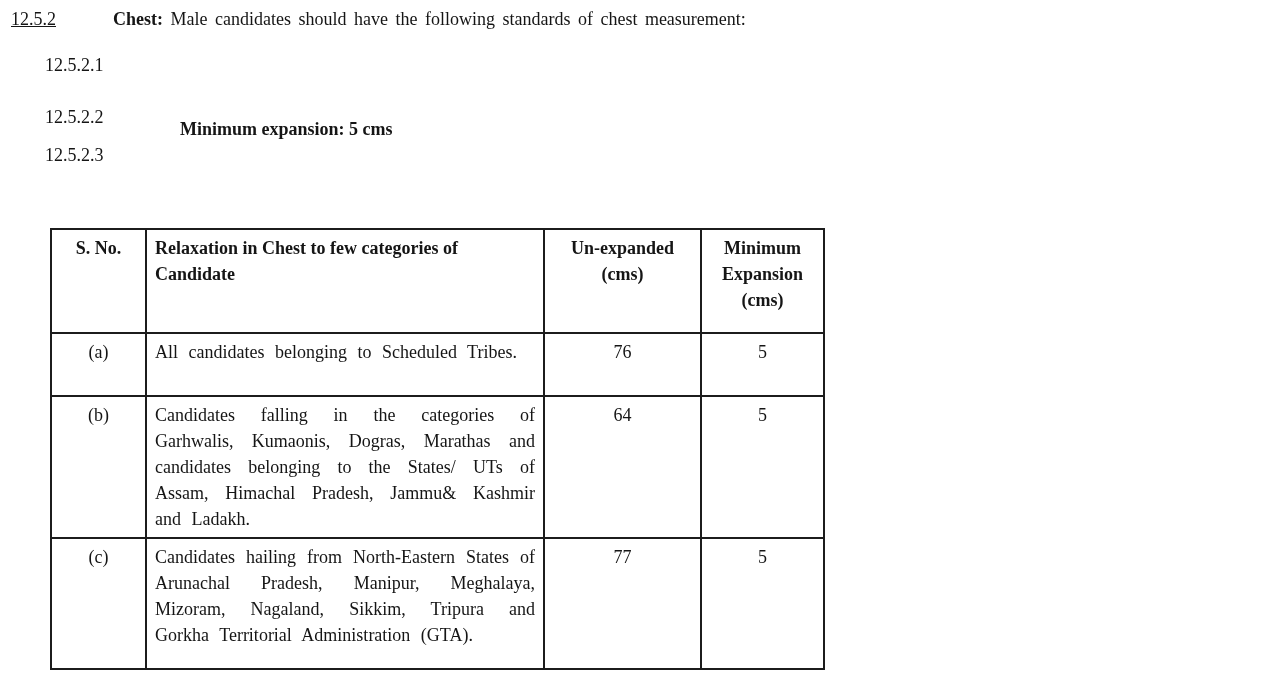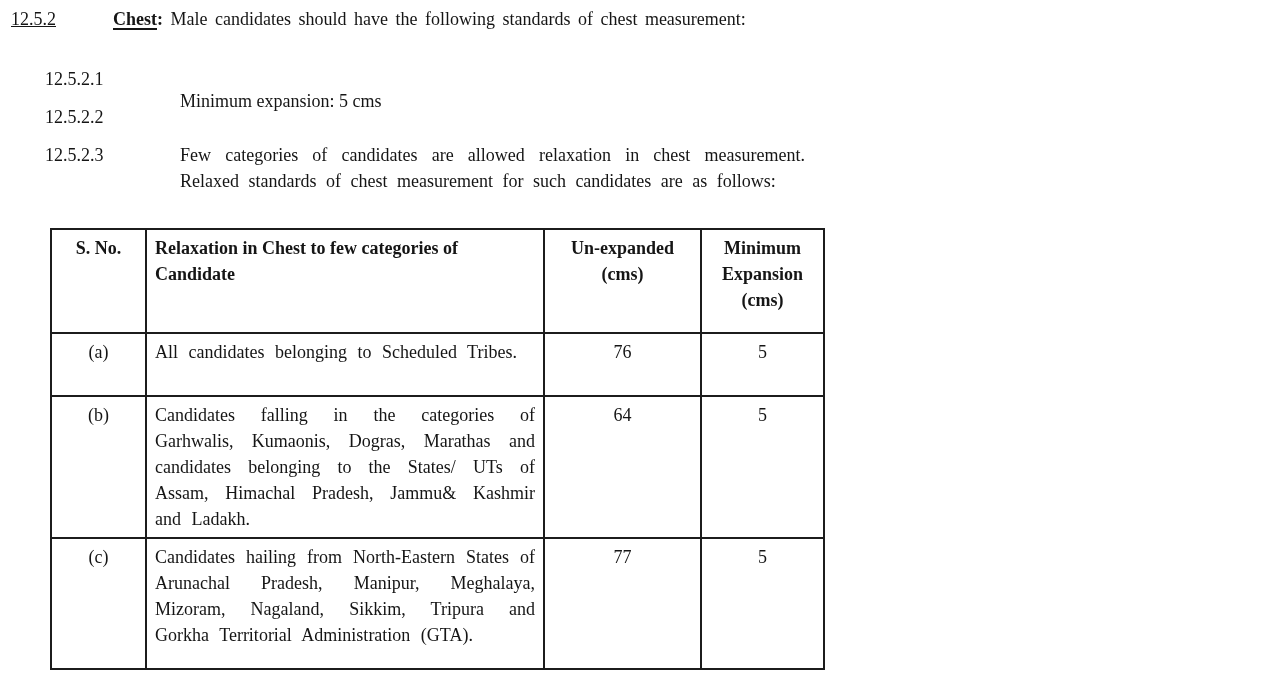"Chest" .underline { text-decoration: underline -> none }
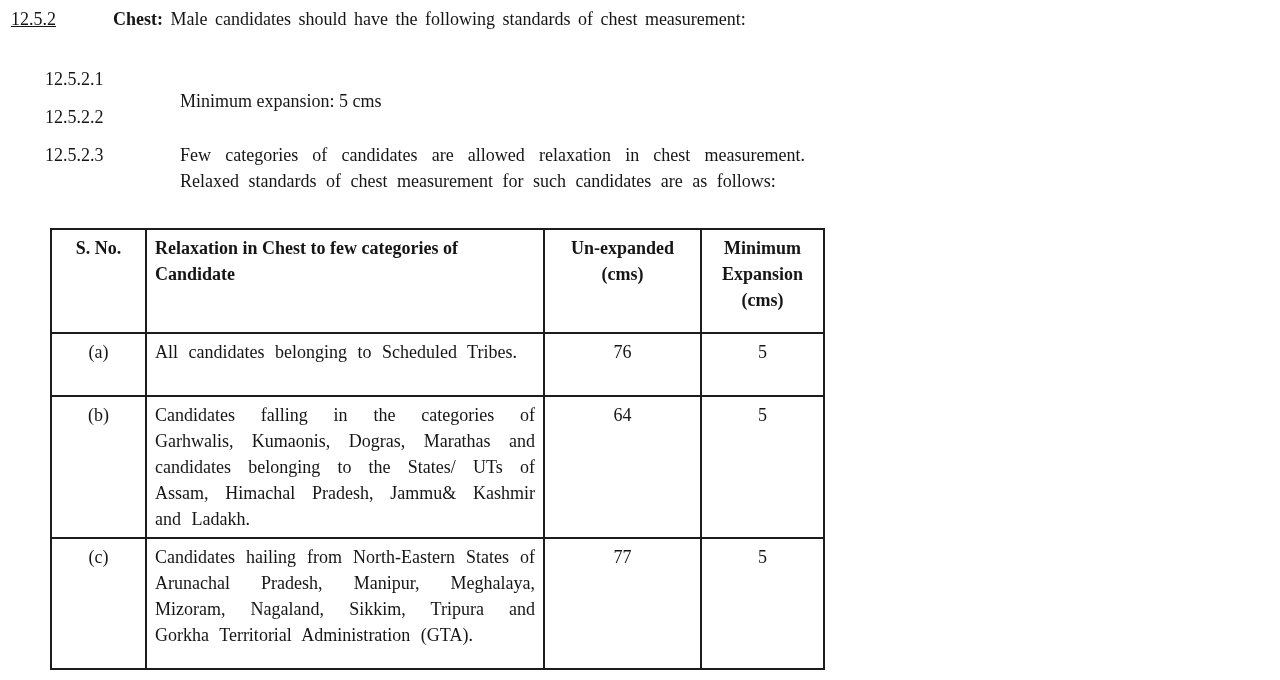"12.5.2.1" div.abs { top: 66px -> 52px }
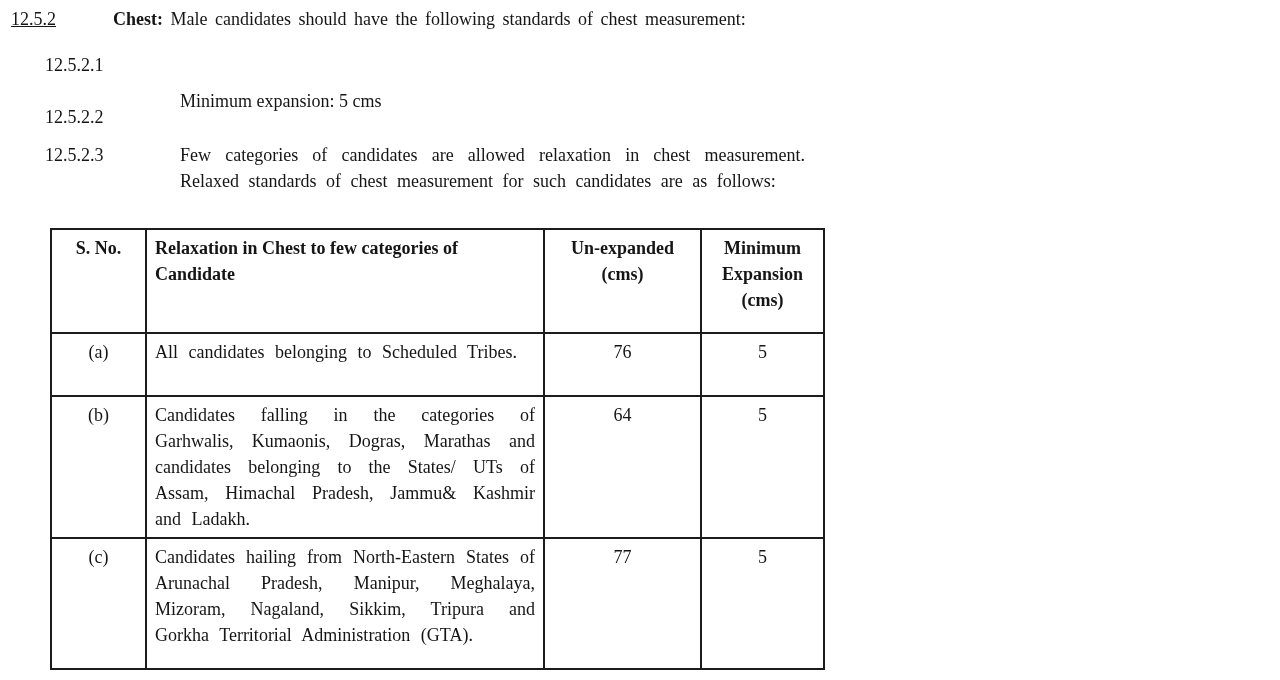"Minimum expansion: 5 cms" div.abs { font-weight: none -> bold; top: 88px -> 116px }
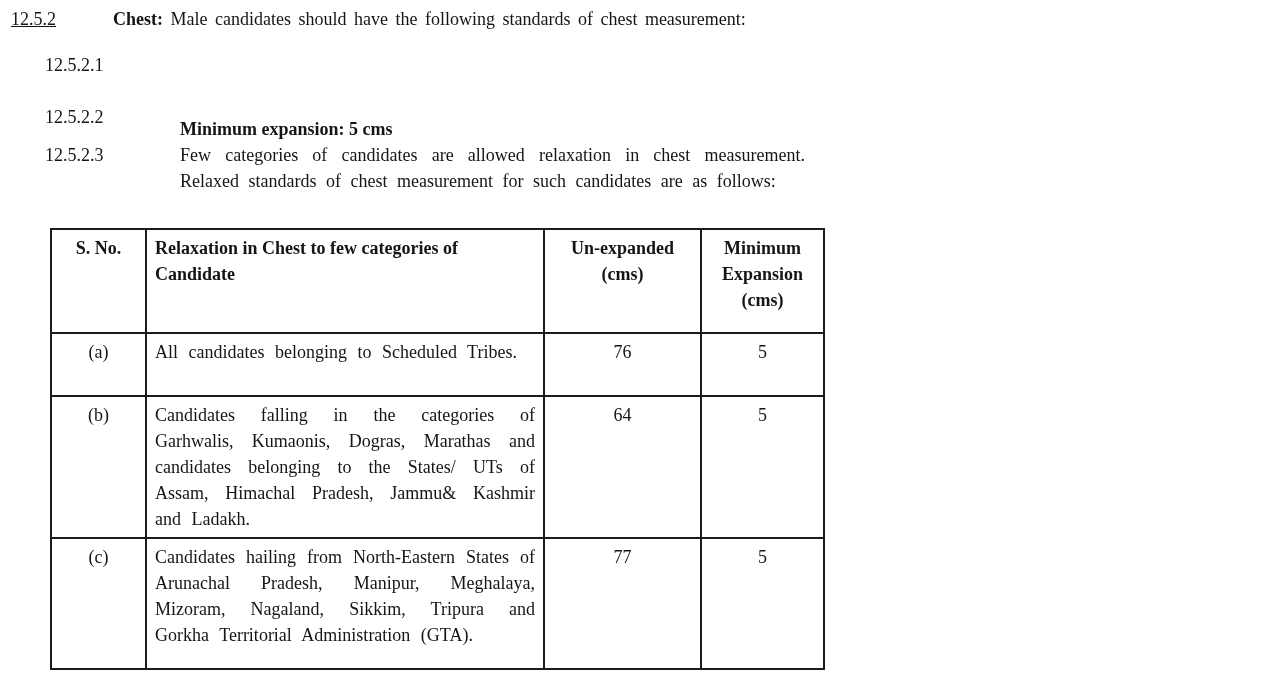"Few categories of candidates are" div.abs { html: <div>Few categories of candidates are allowed relaxation in chest measurement. Relaxed standards of chest measurement for such candidates are as follows:</div> -> none }
